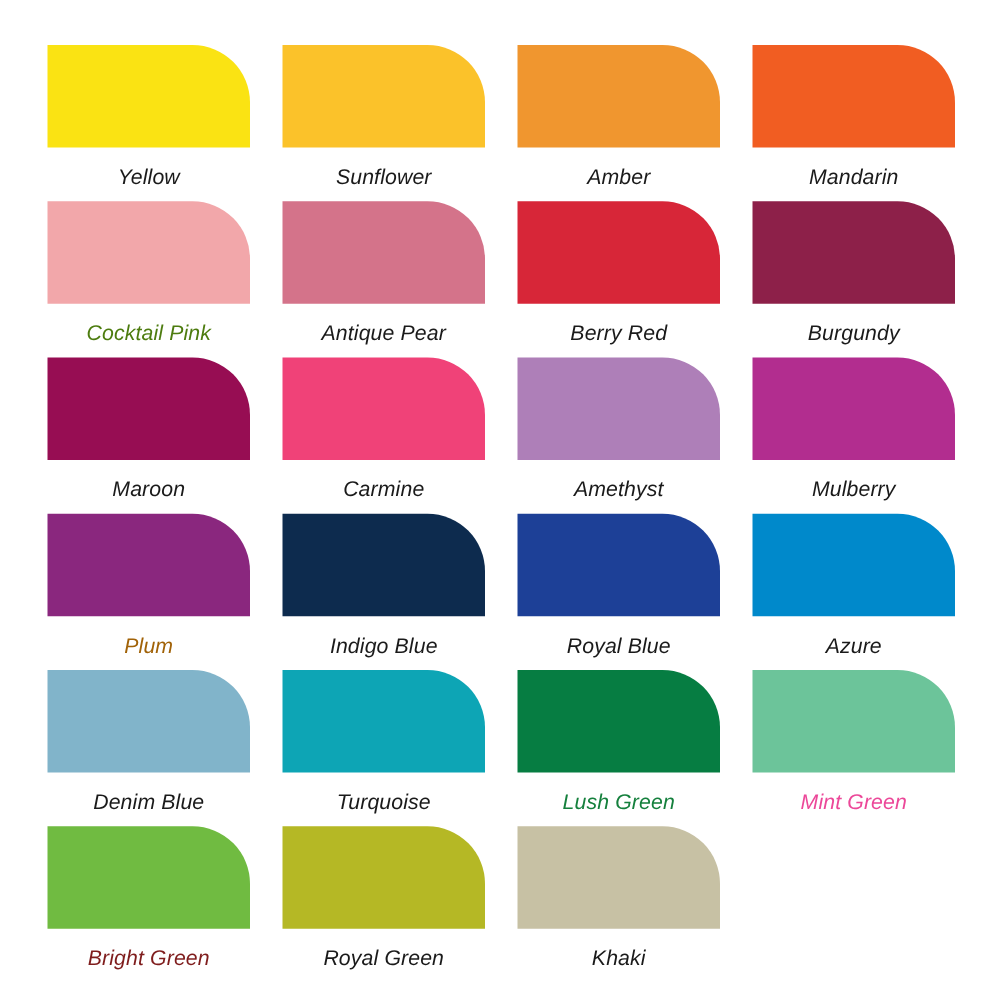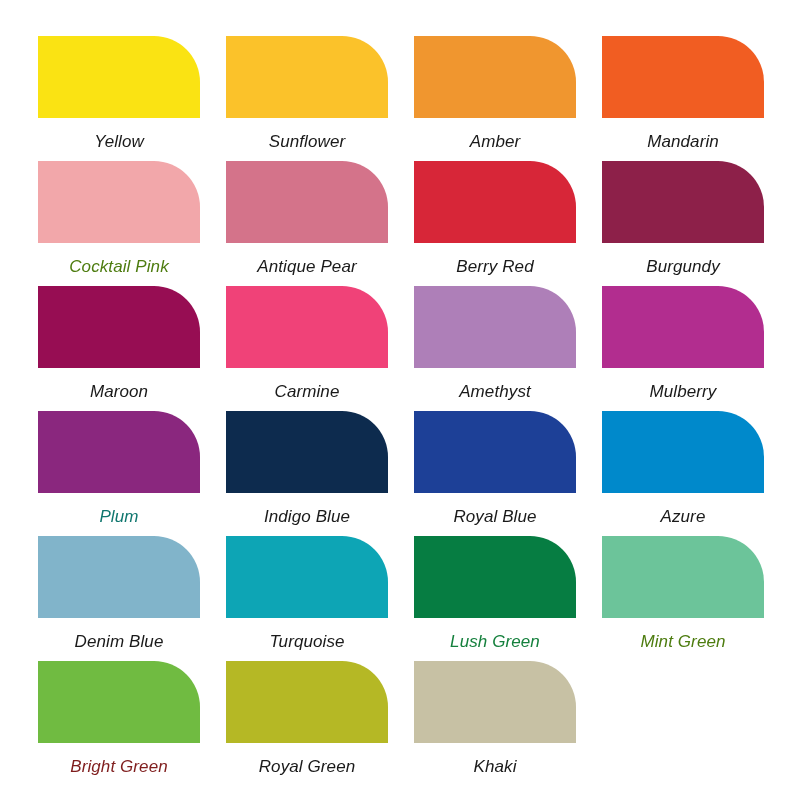"Plum" div.swatch-label { color: #0f766e -> #a16207 }
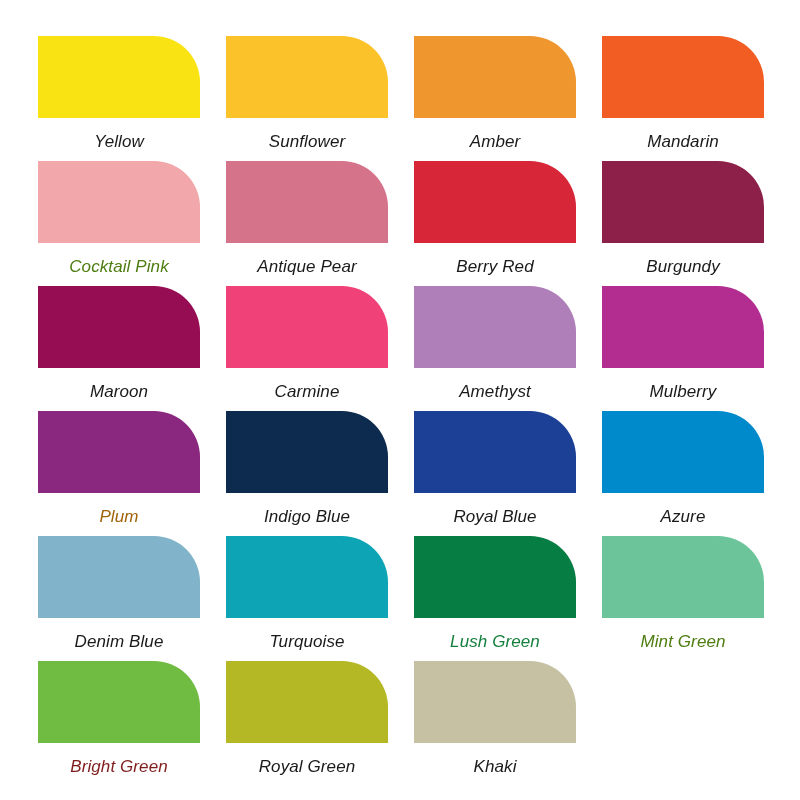"Mint Green" div.swatch-label { color: #4d7c0f -> #ec4899 }
